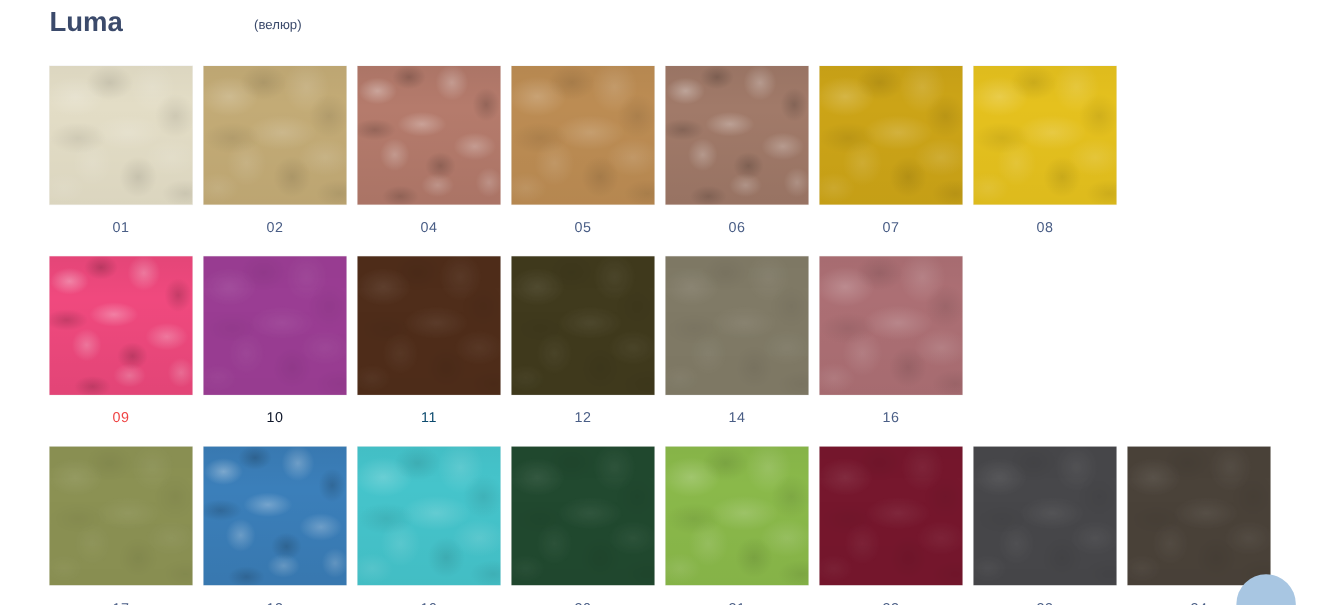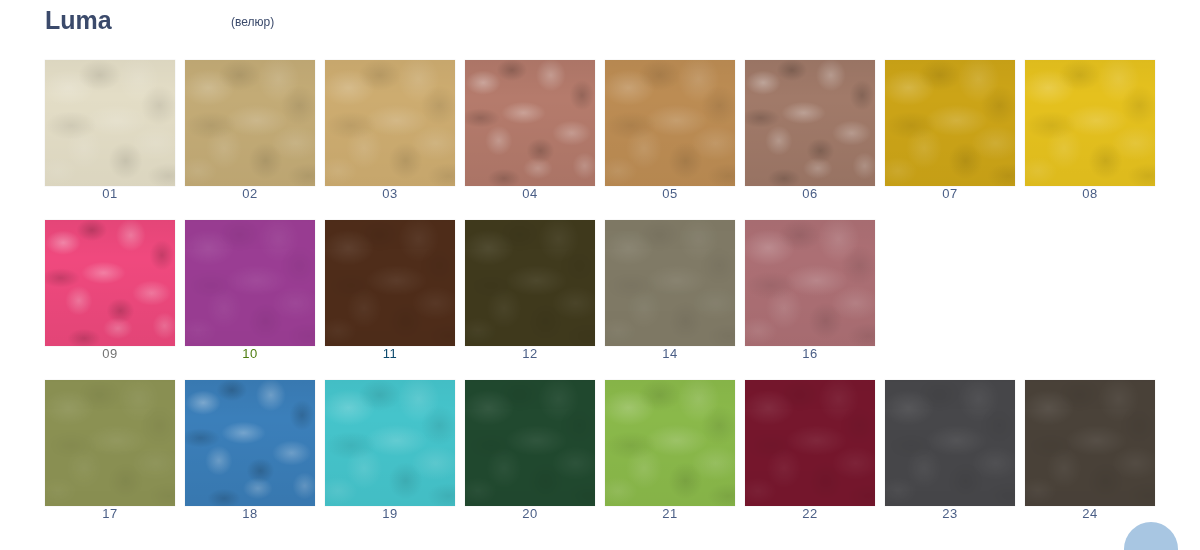"01" .swatch-label { margin-top: 0 -> 13px }
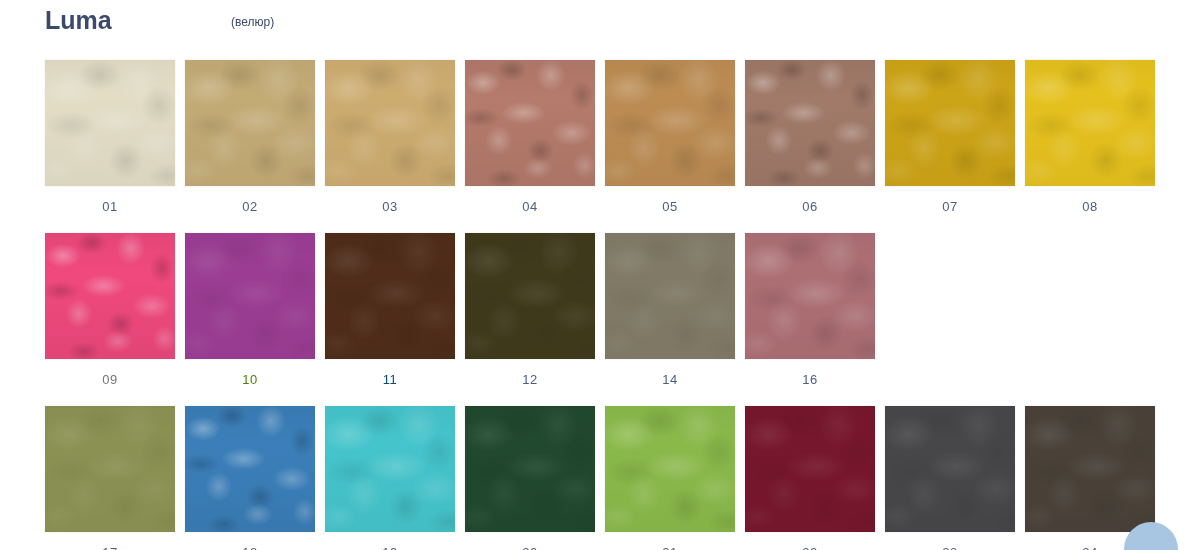"03" div.swatch-cell { html: <div> <div></div> <div>03</div> </div> -> none }
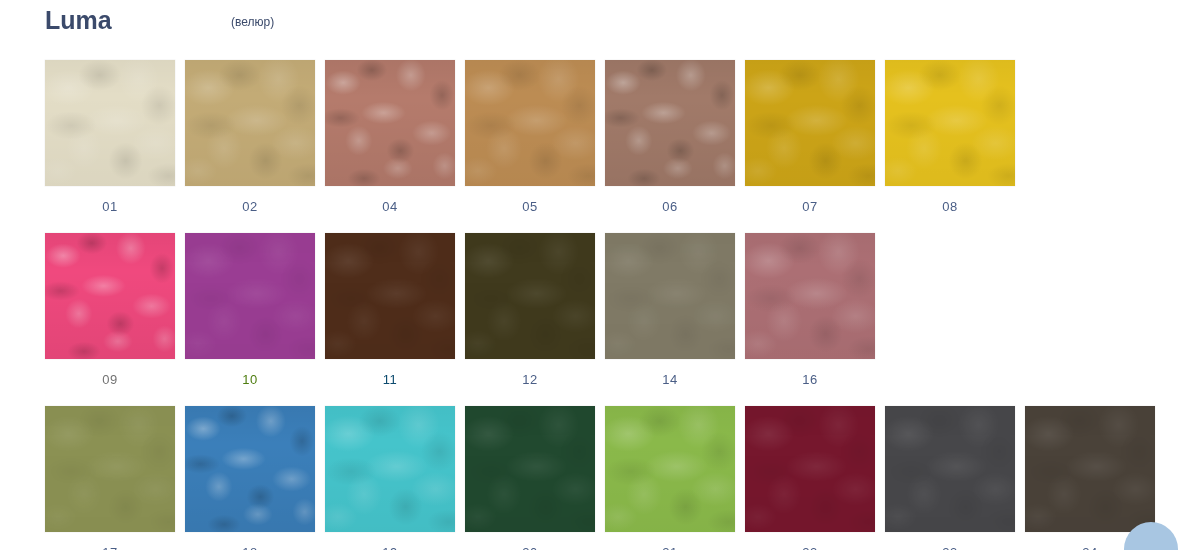"09" div.swatch-label { color: #737373 -> #ef4444 }
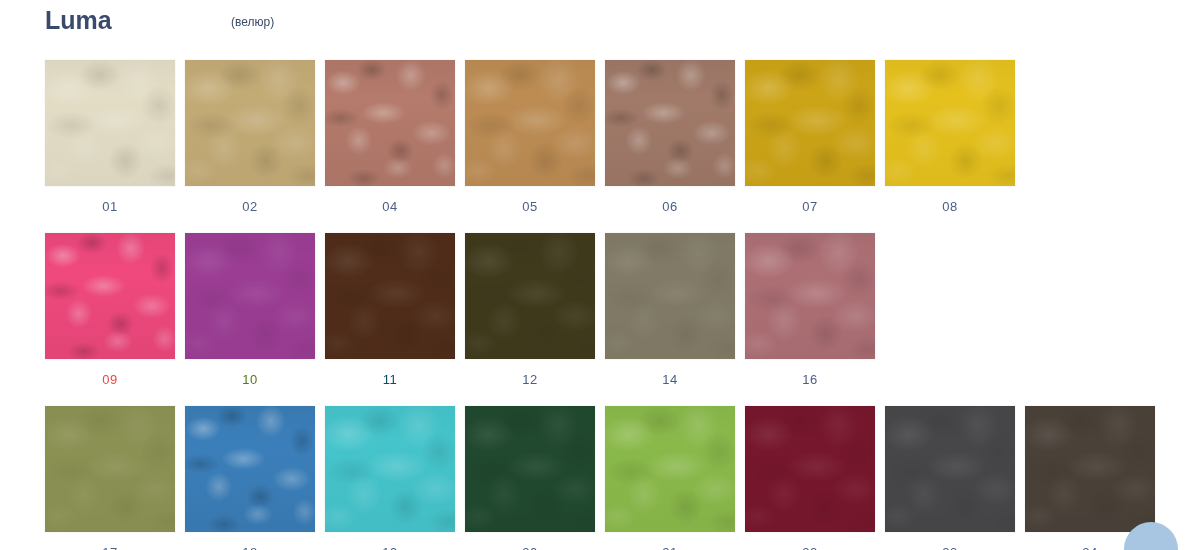"10" div.swatch-label { color: #4d7c0f -> #0f172a }
